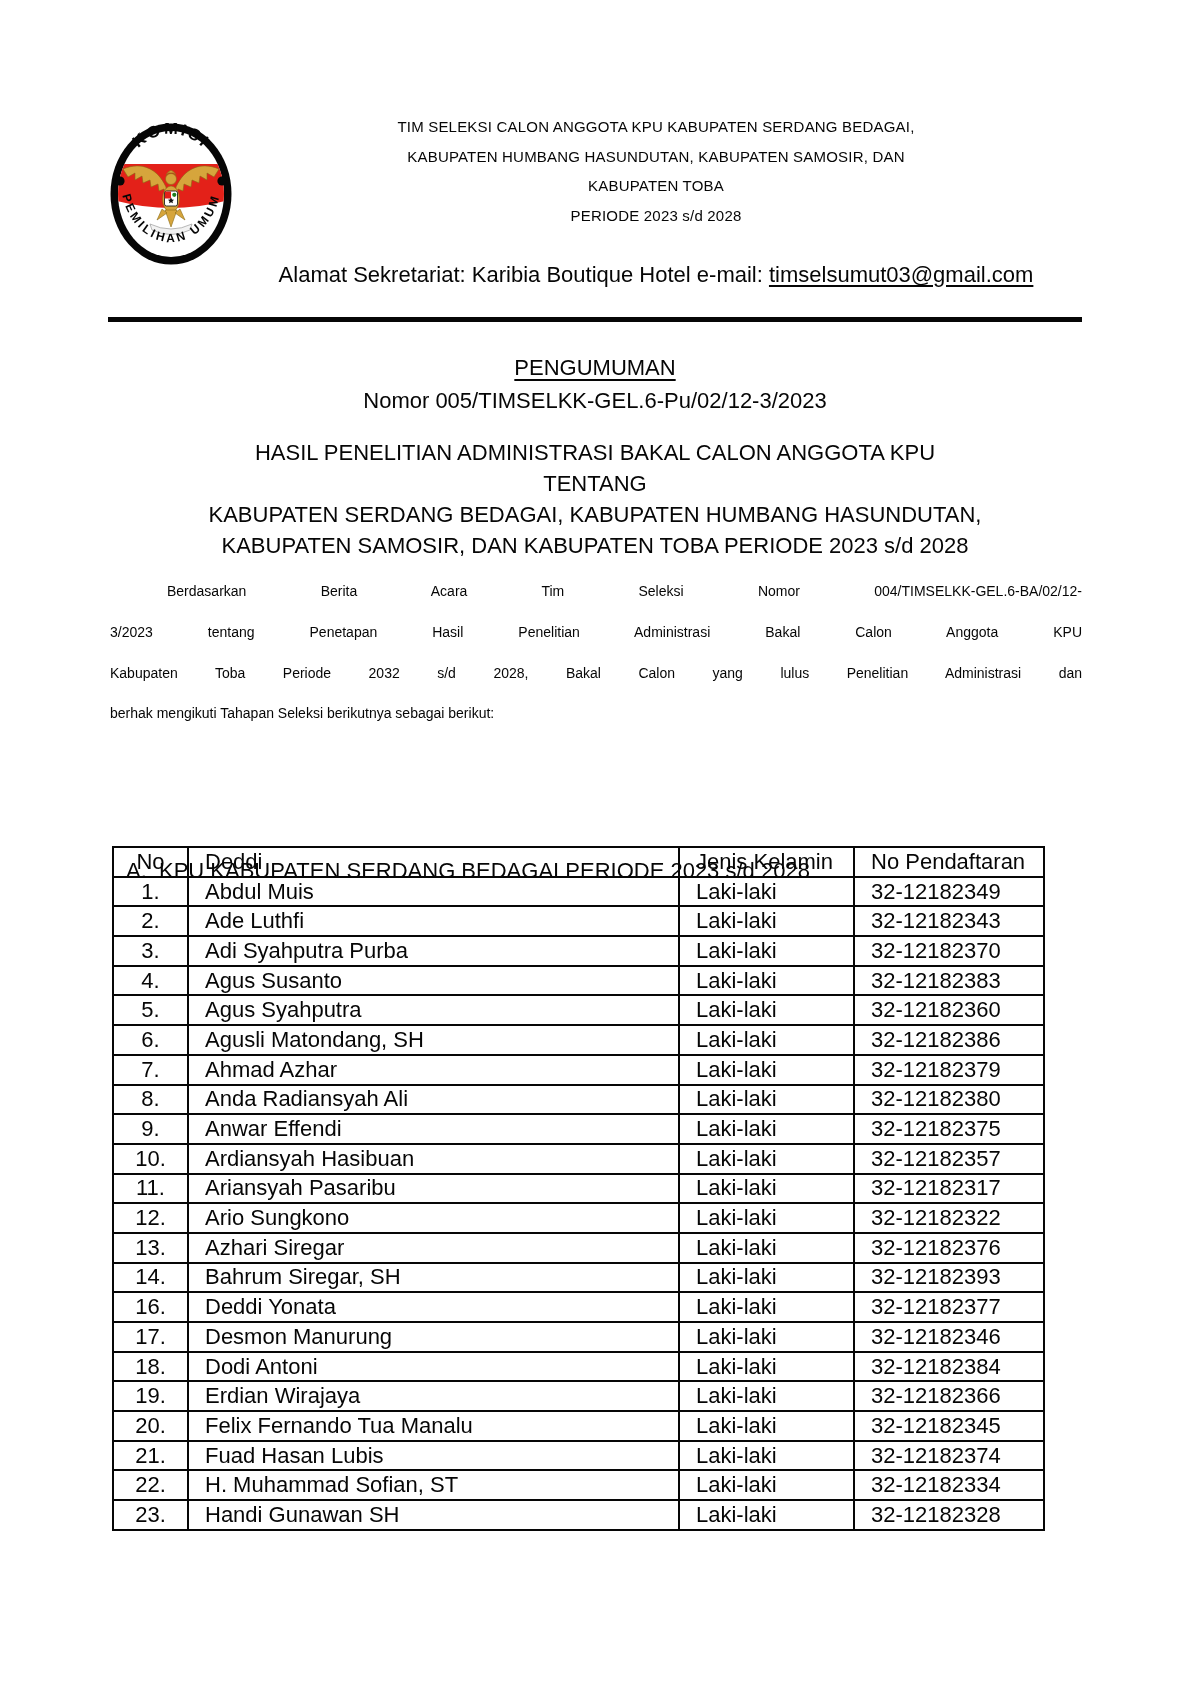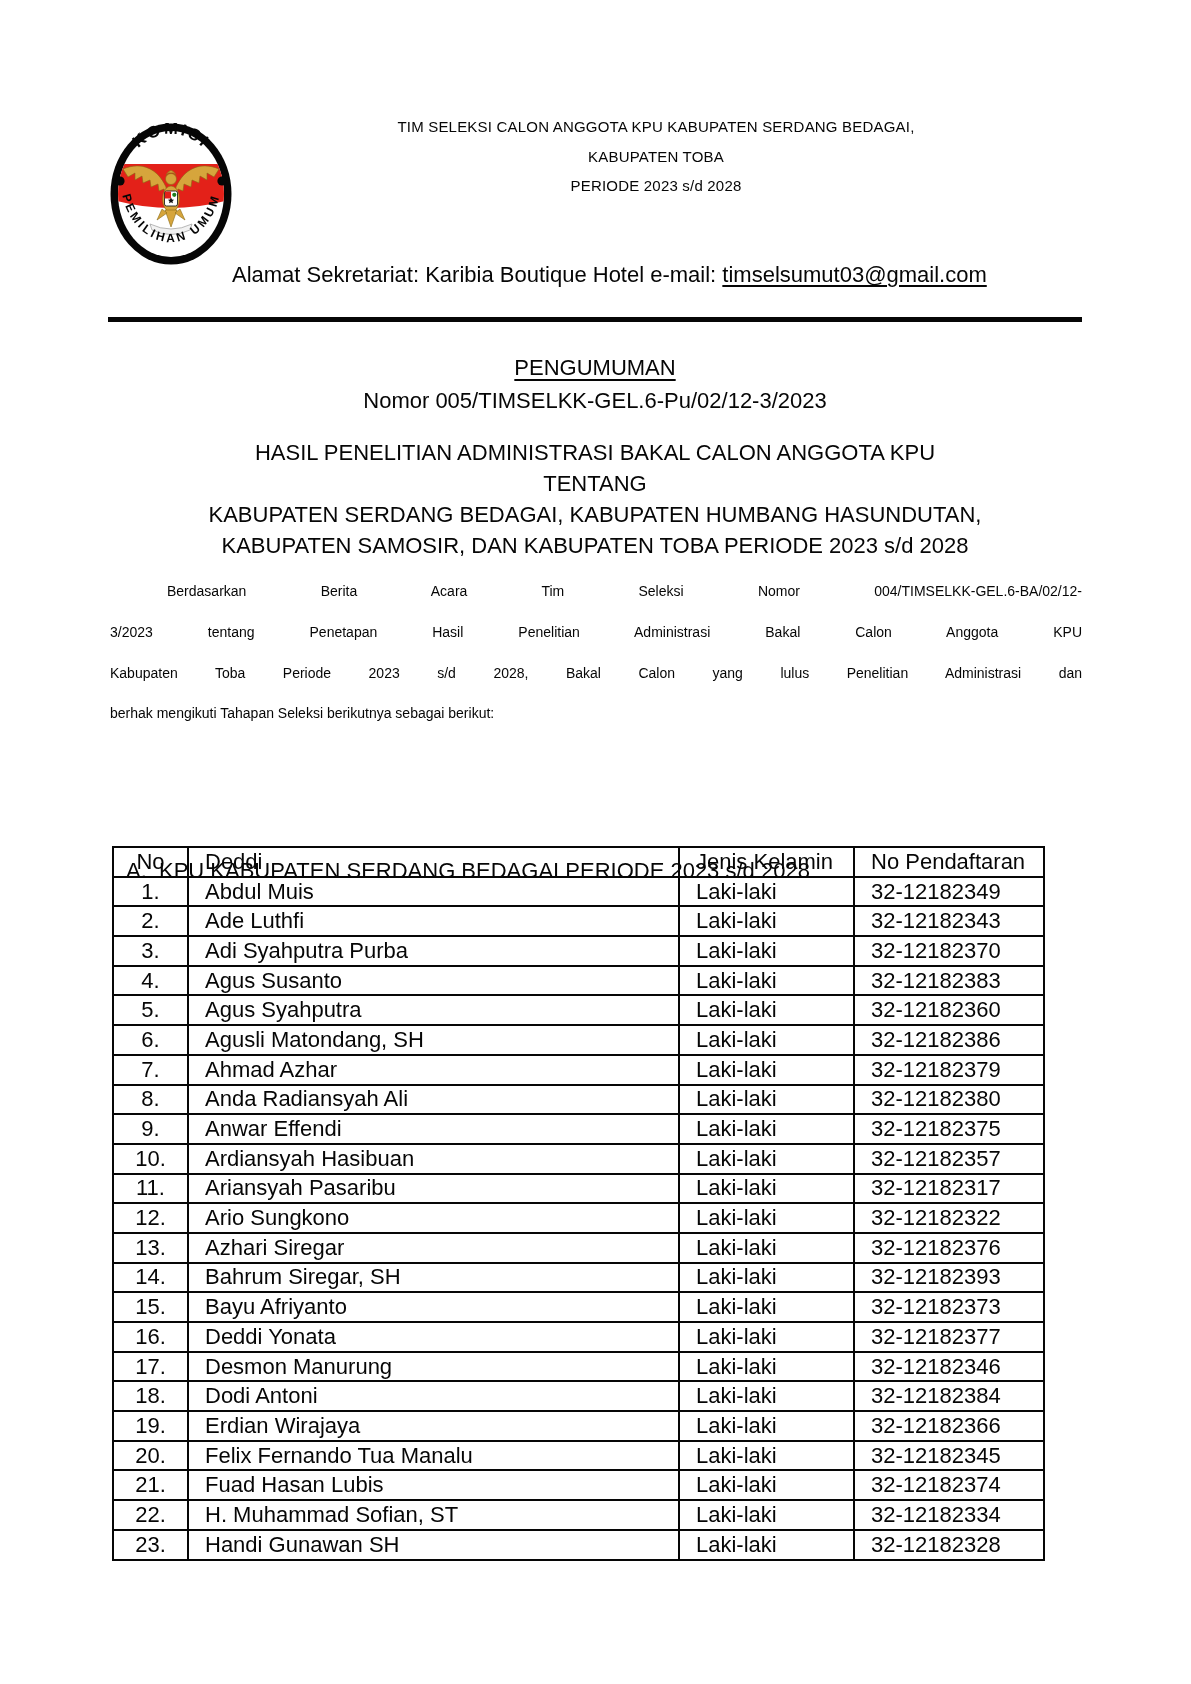"KABUPATEN HUMBANG HASUNDUTAN, KABUPATEN" div { html: none -> <div>KABUPATEN HUMBANG HASUNDUTAN, KABUPATEN SAMOSIR, DAN</div> }
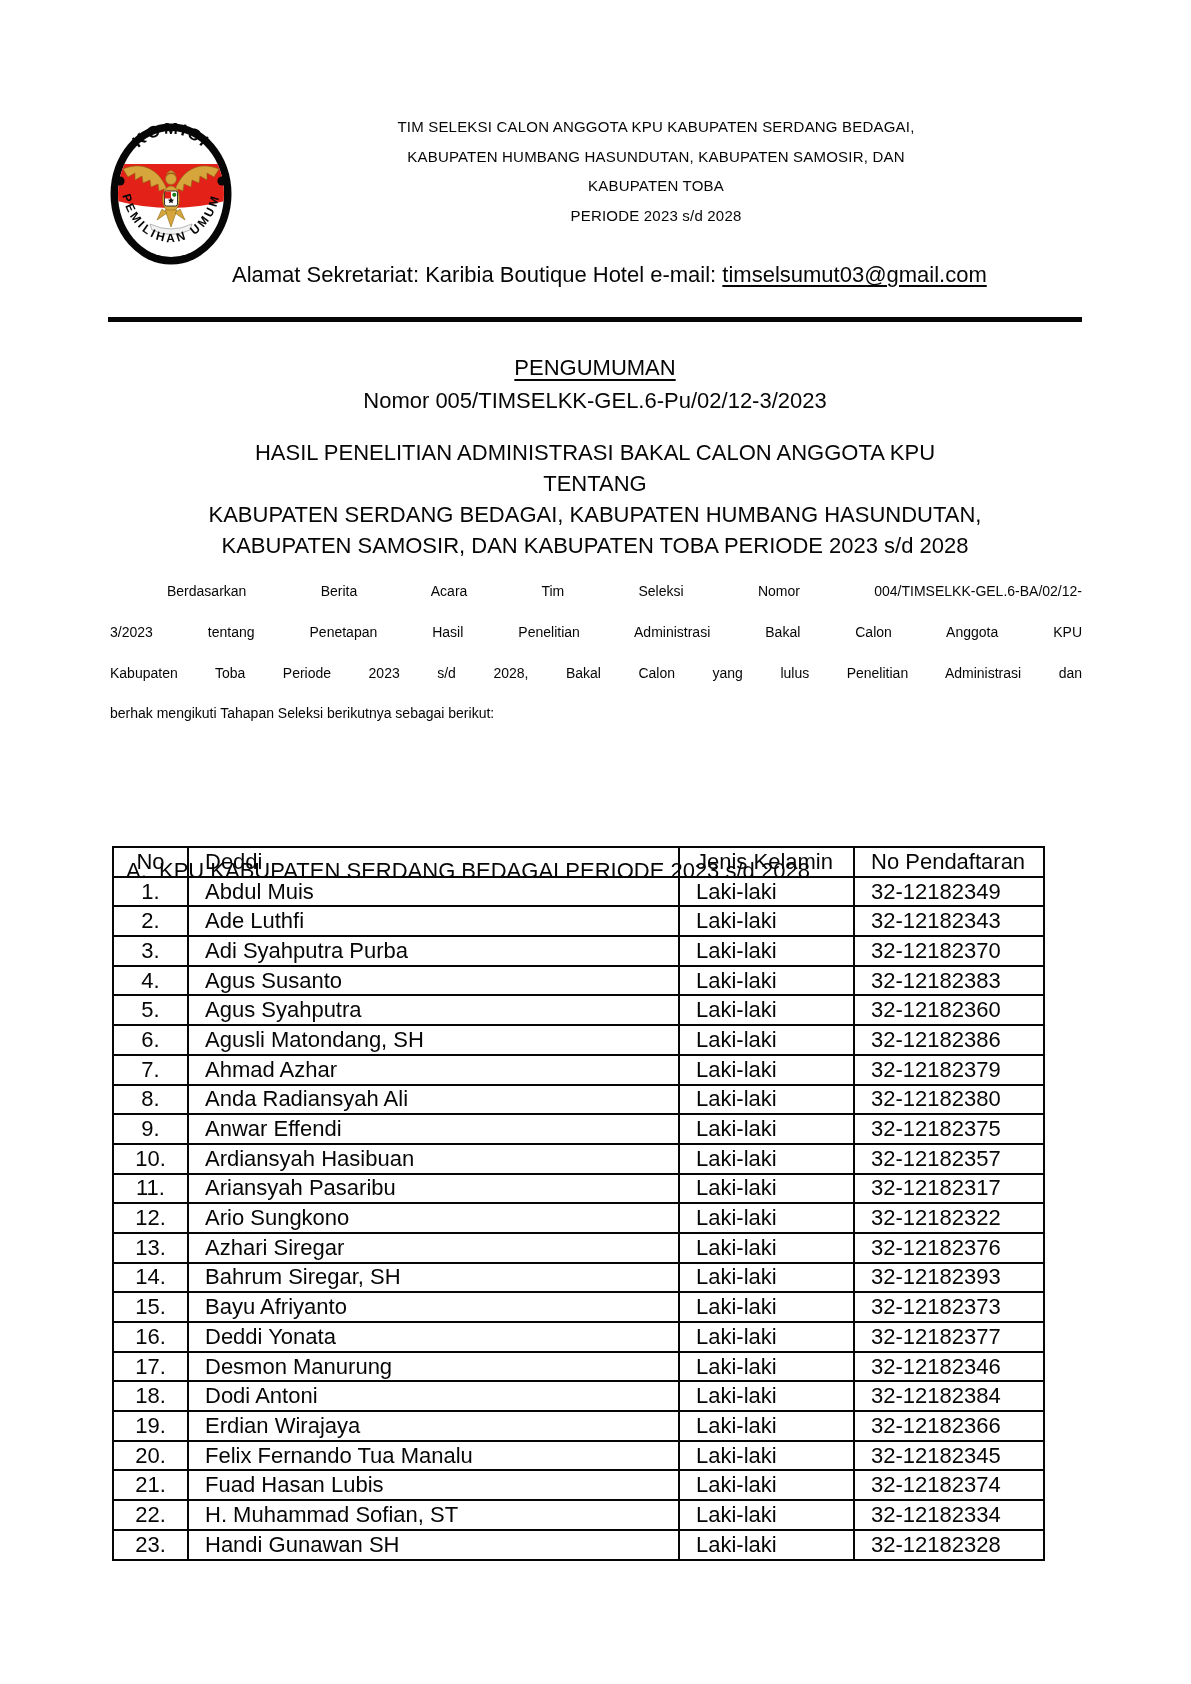"Alamat Sekretariat: Karibia Boutique" .address-line { text-align: left -> center }
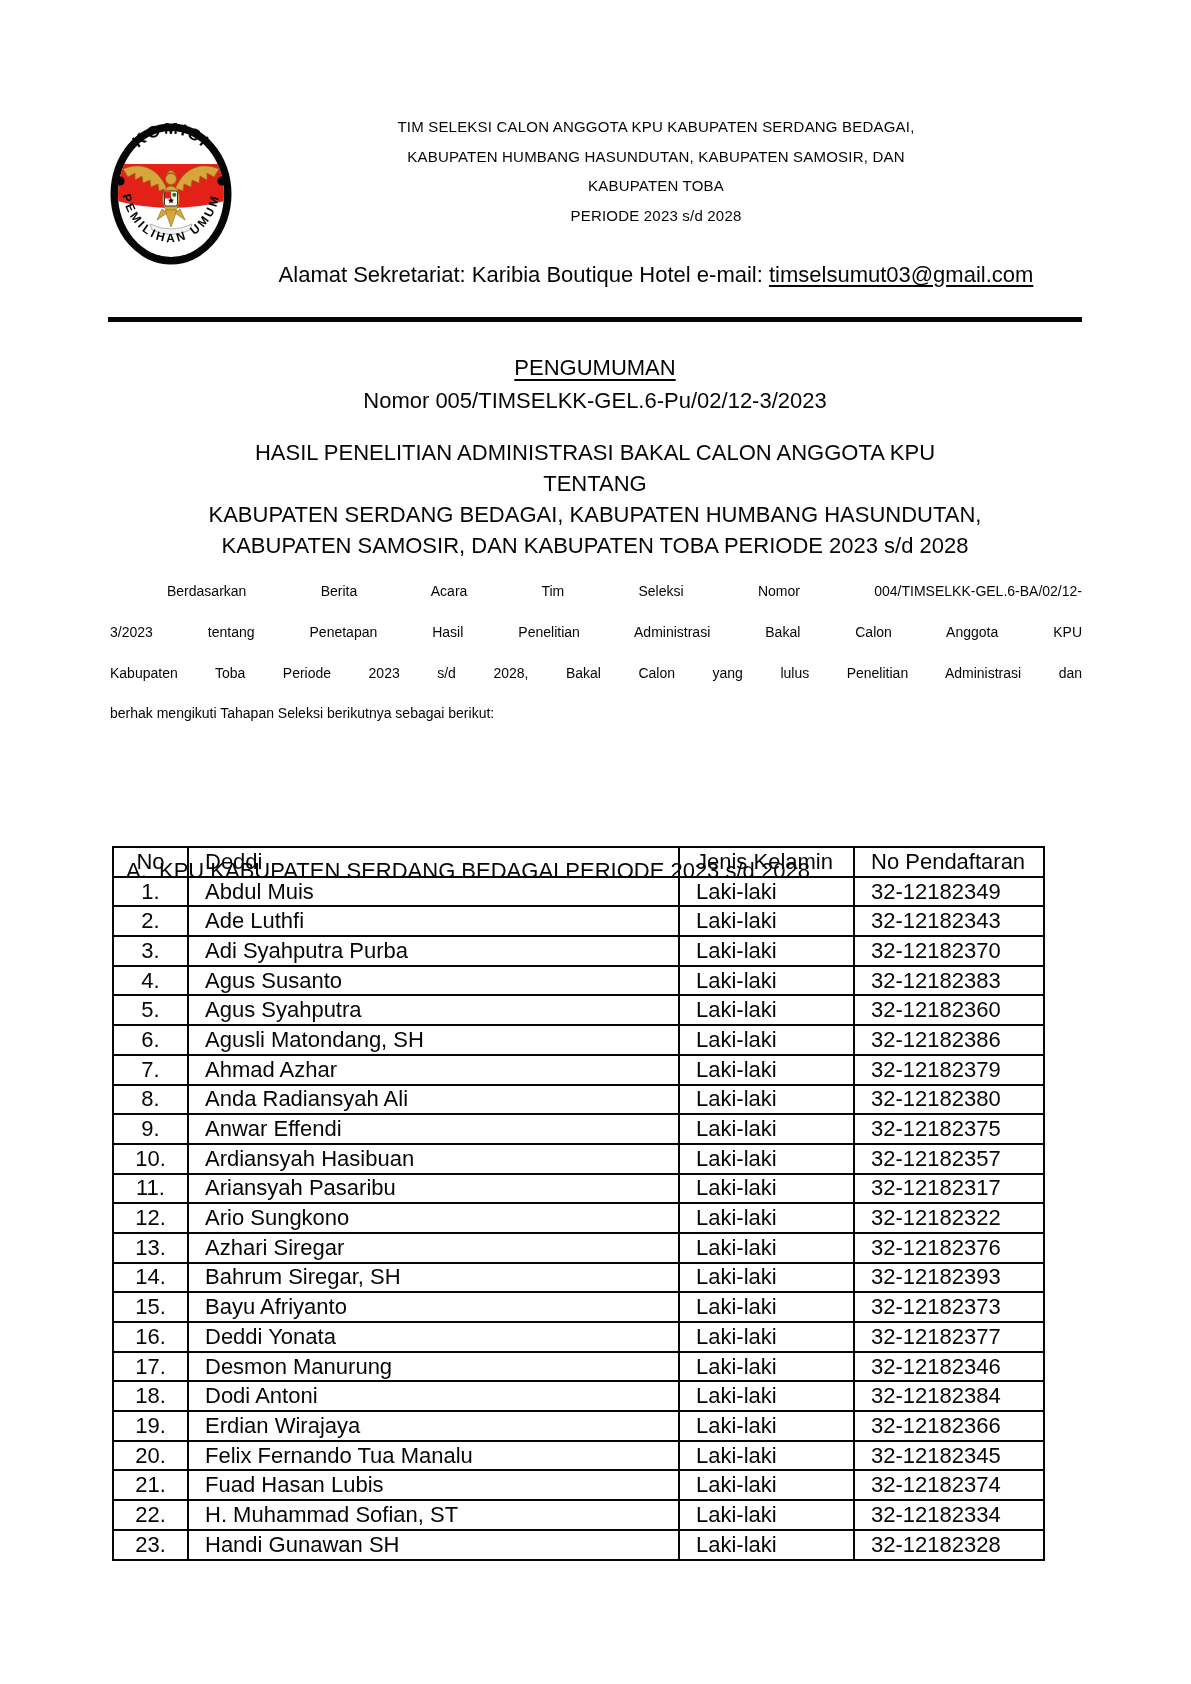"Kabupaten Toba Periode 2023 s/d" div.para-line { text: 2023 -> 2032 }
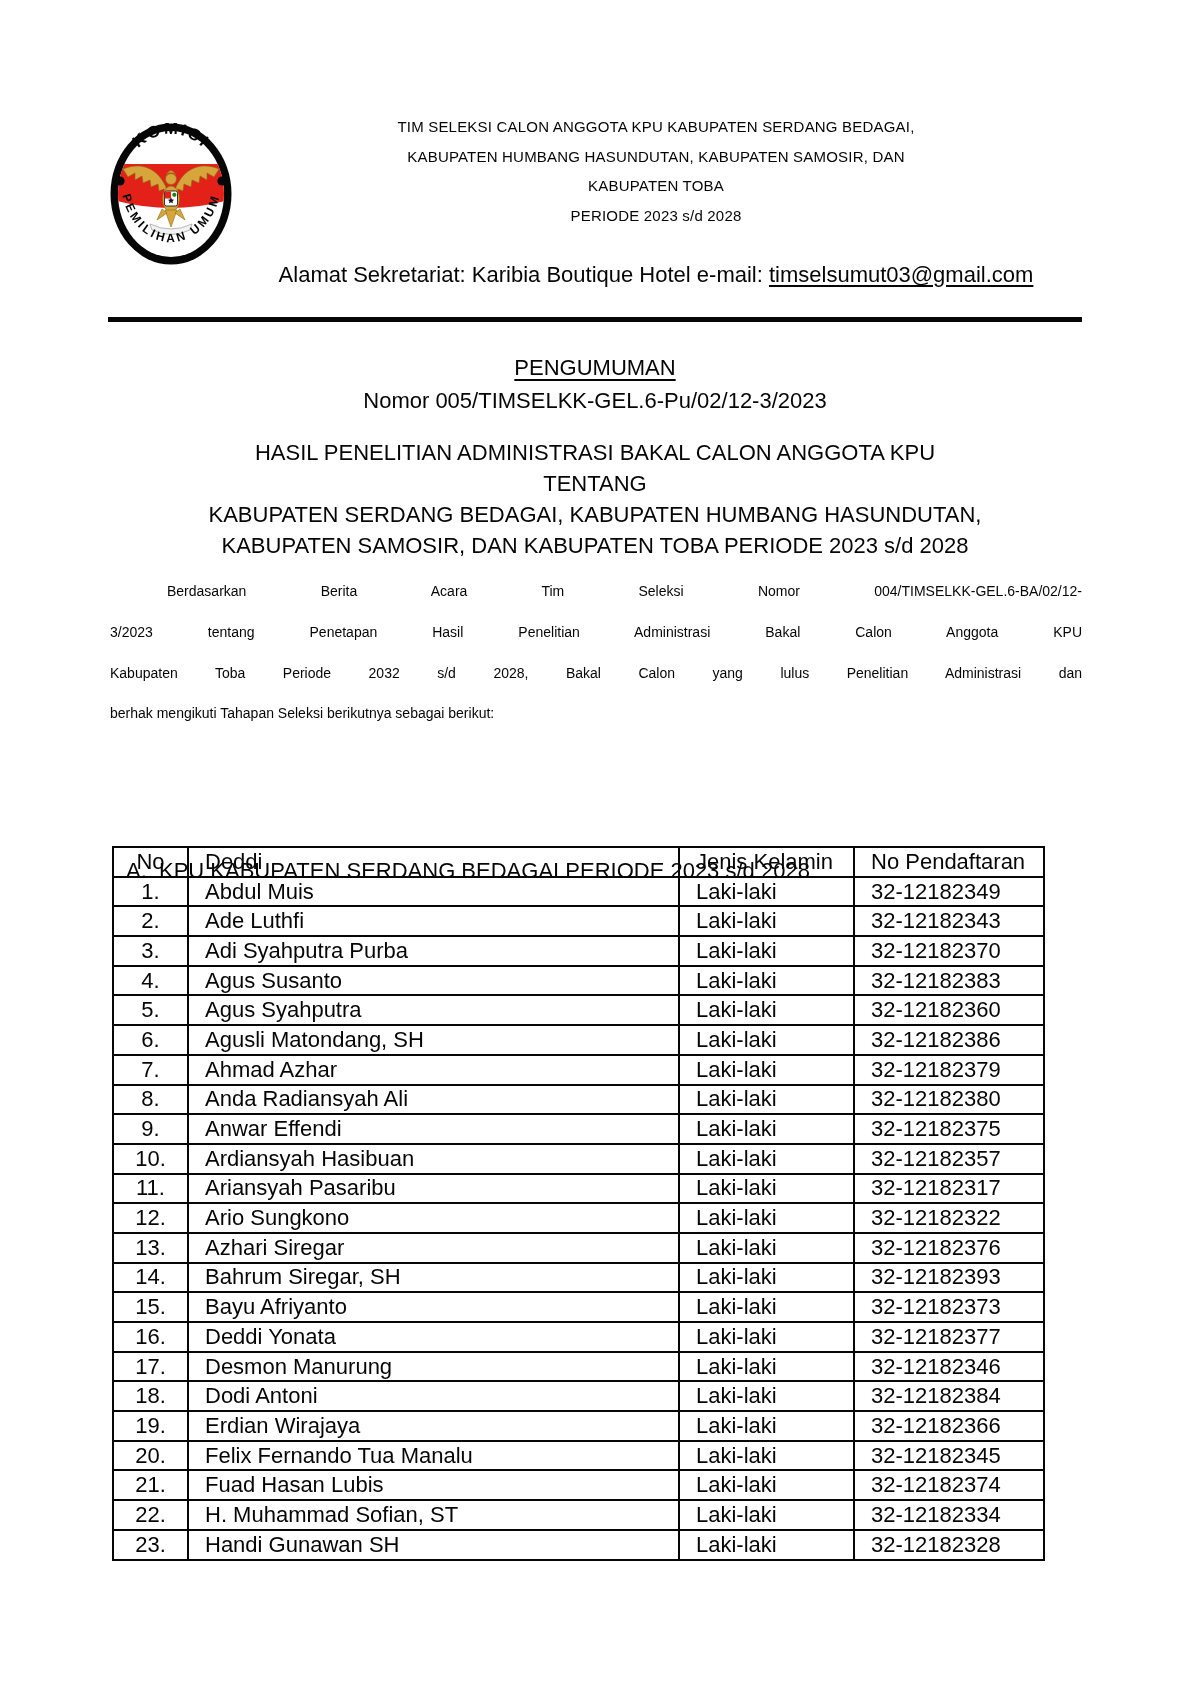"15." tr { html: <tr> <td>15.</td> <td>Bayu Afriyanto</td> <td>Laki-laki</td> <td>32-12182373</td> </tr> -> none }
